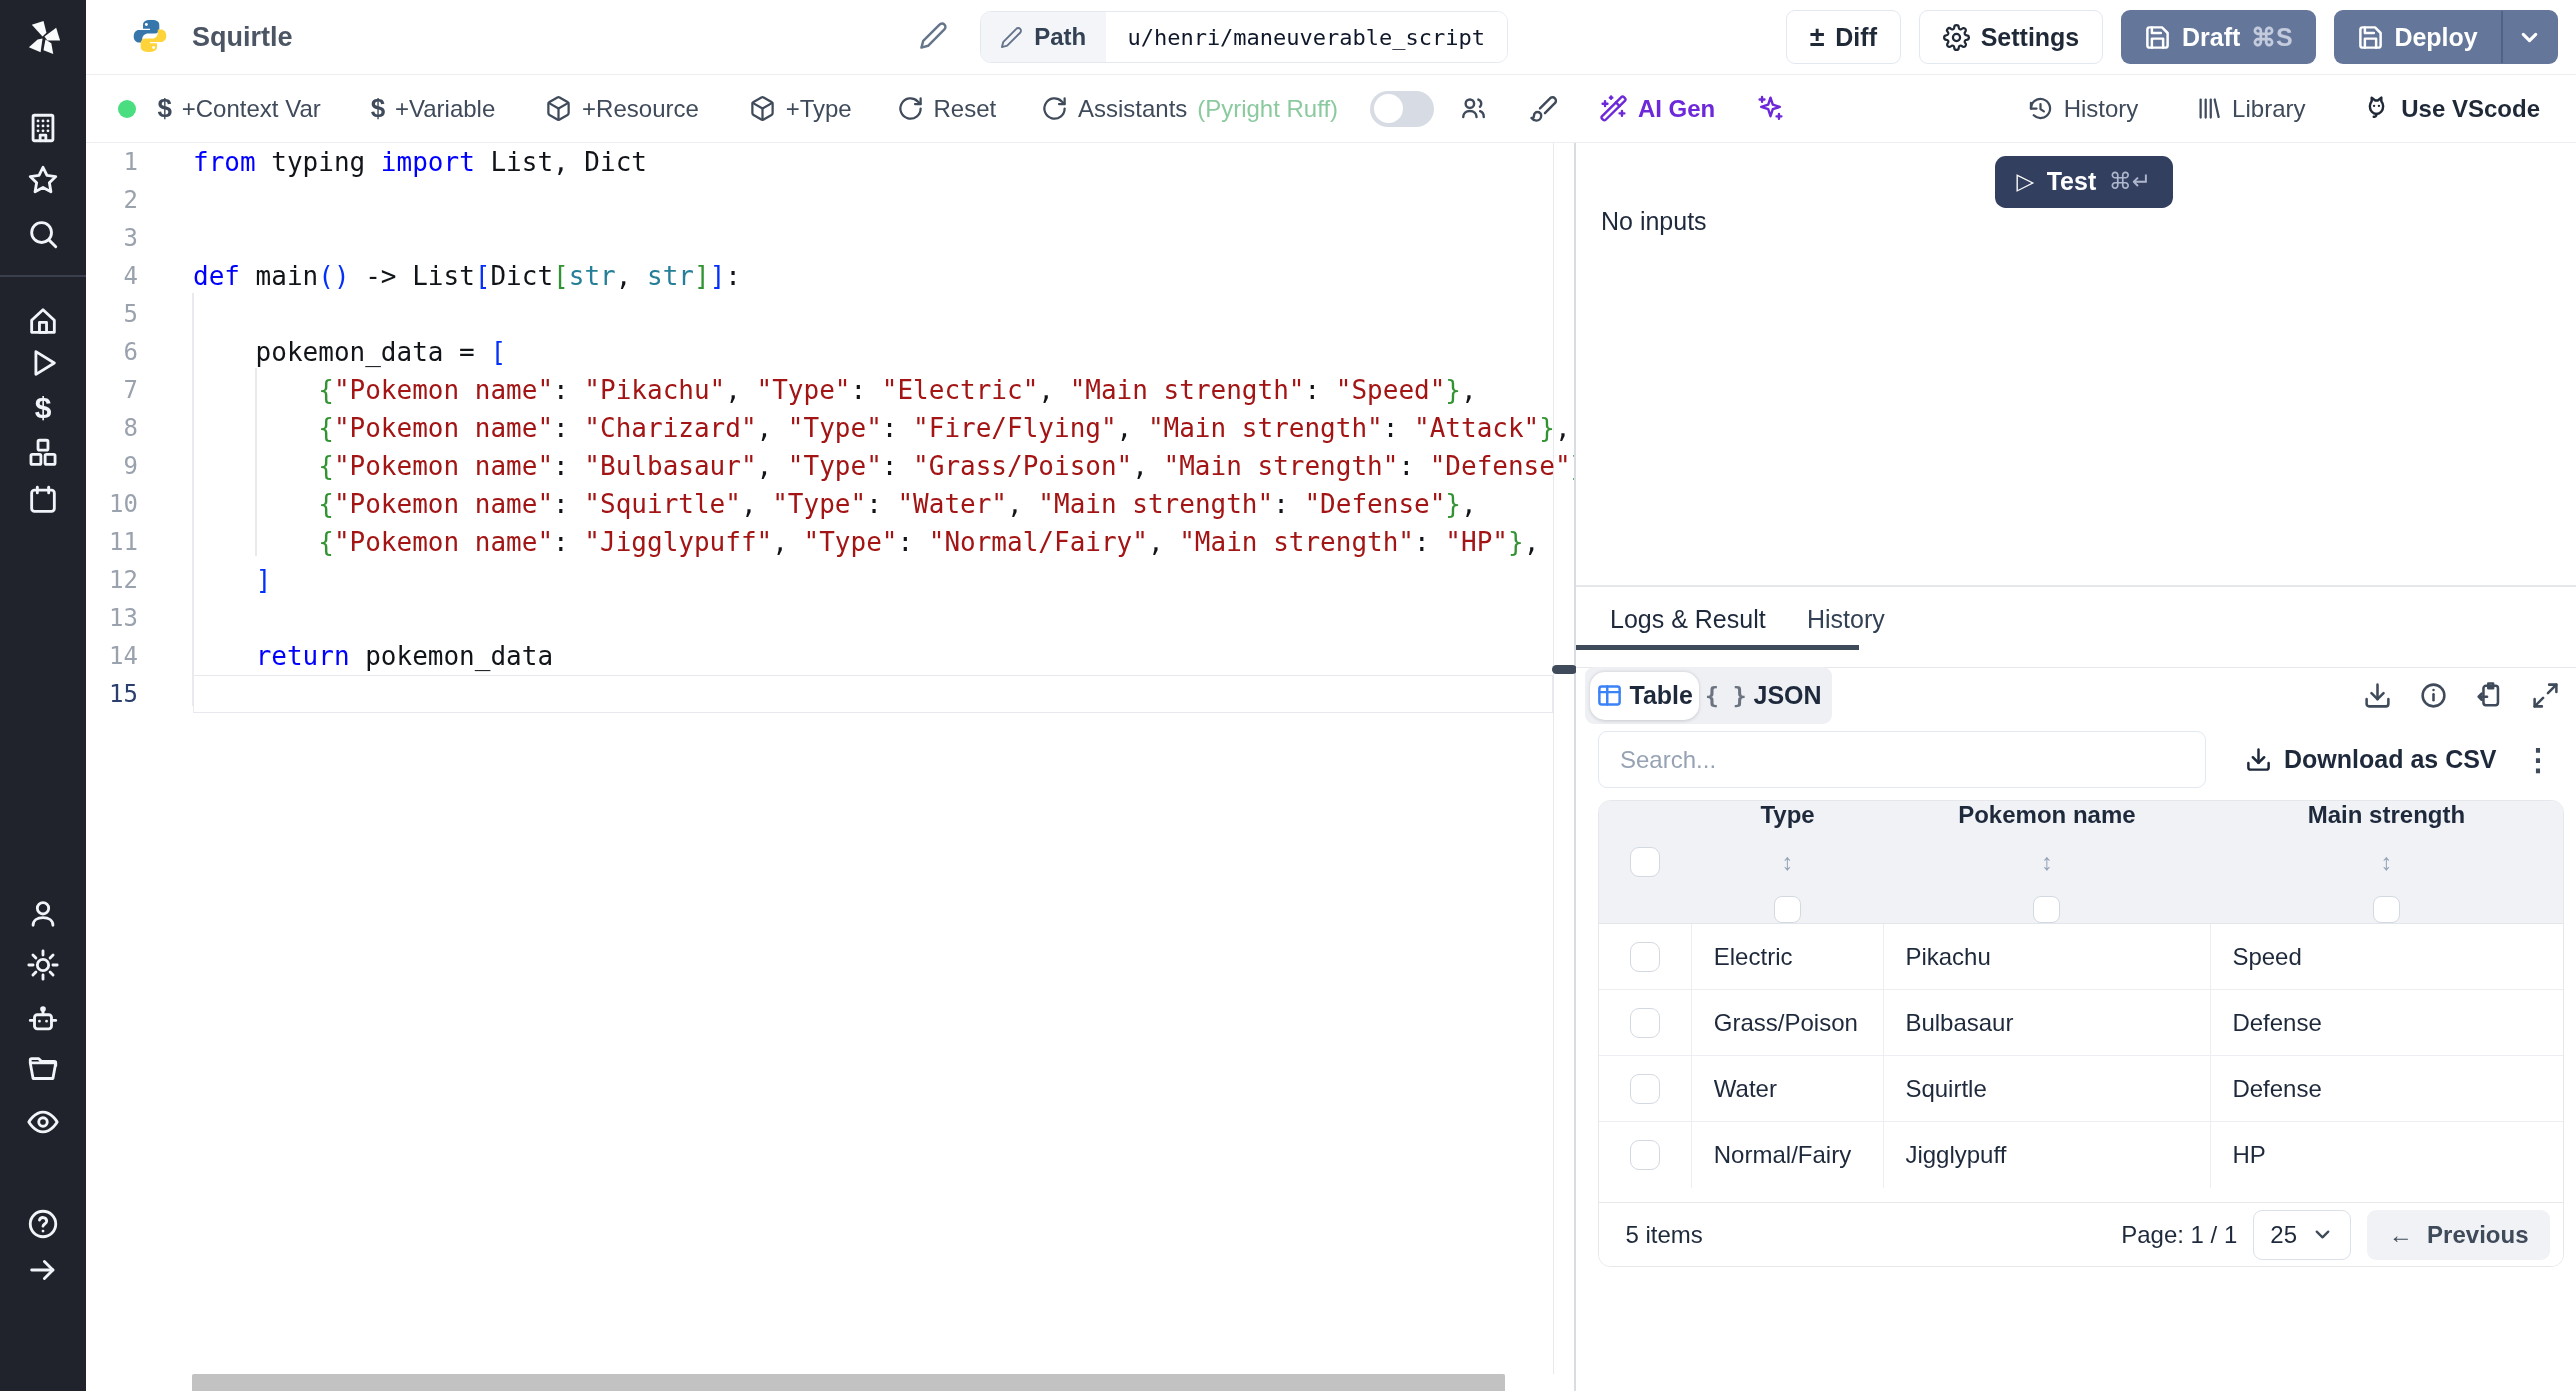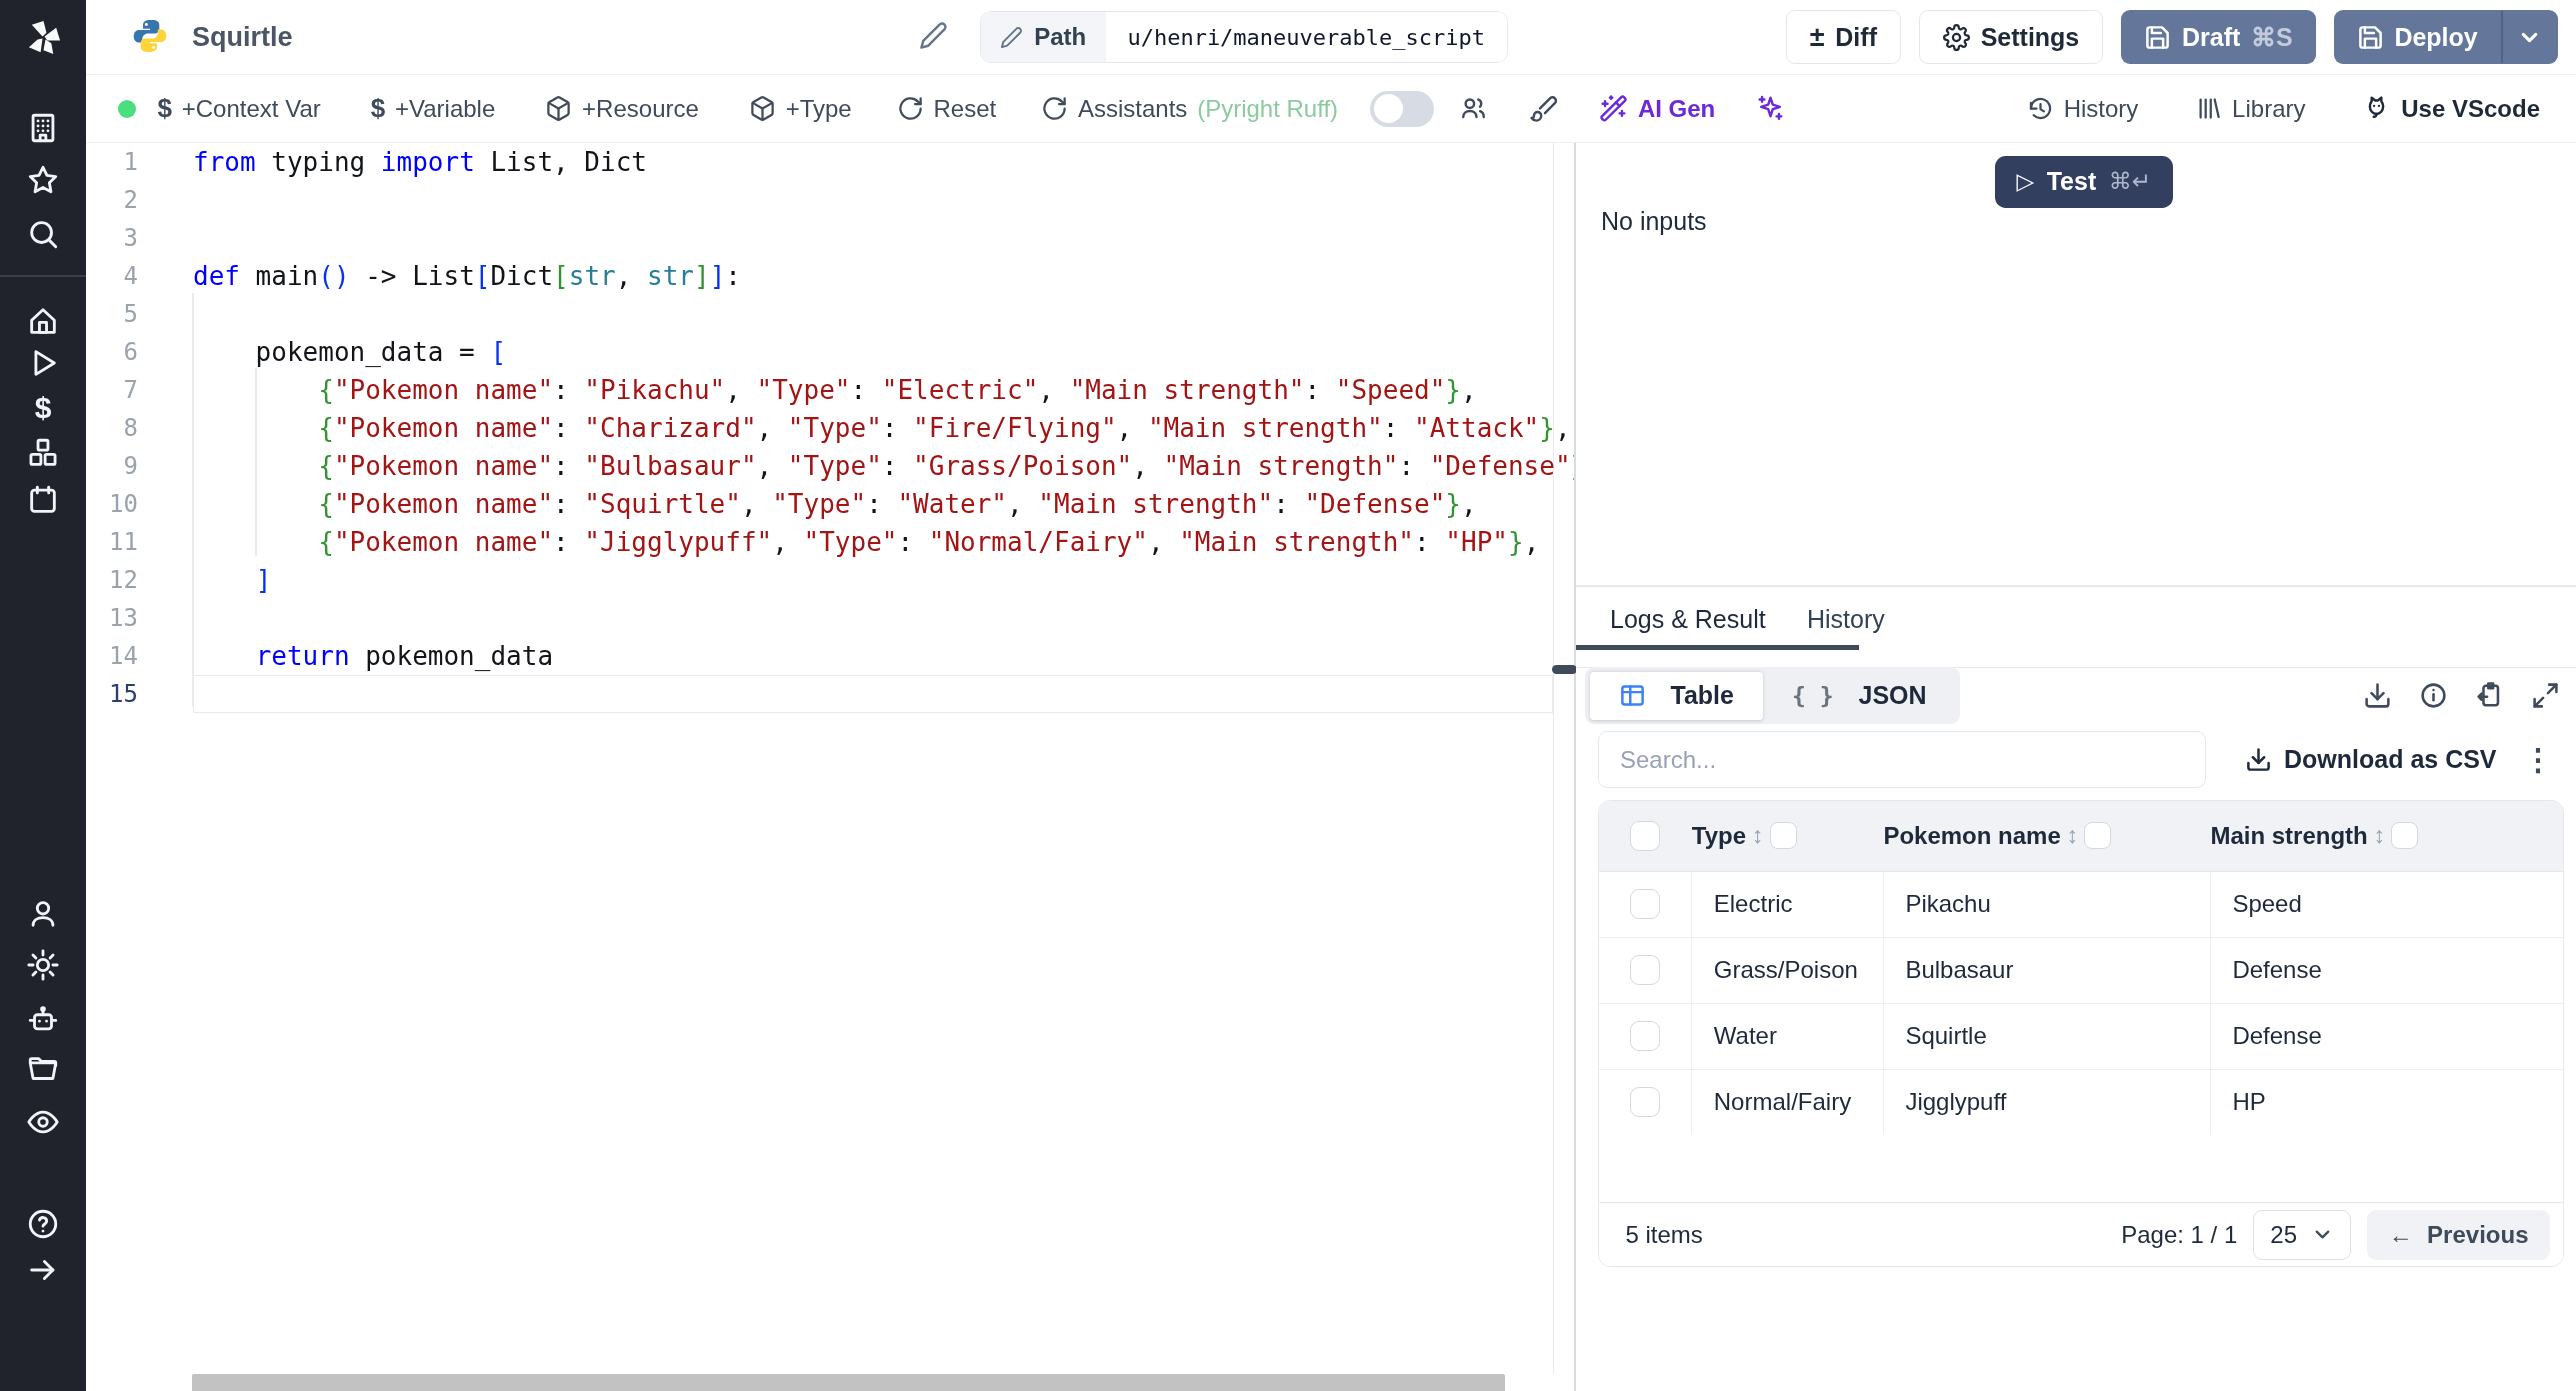"Table" .seg-opt { border-radius: 4px -> 15px; gap: 25px -> 7px; padding: 0 29px -> 0 6px }
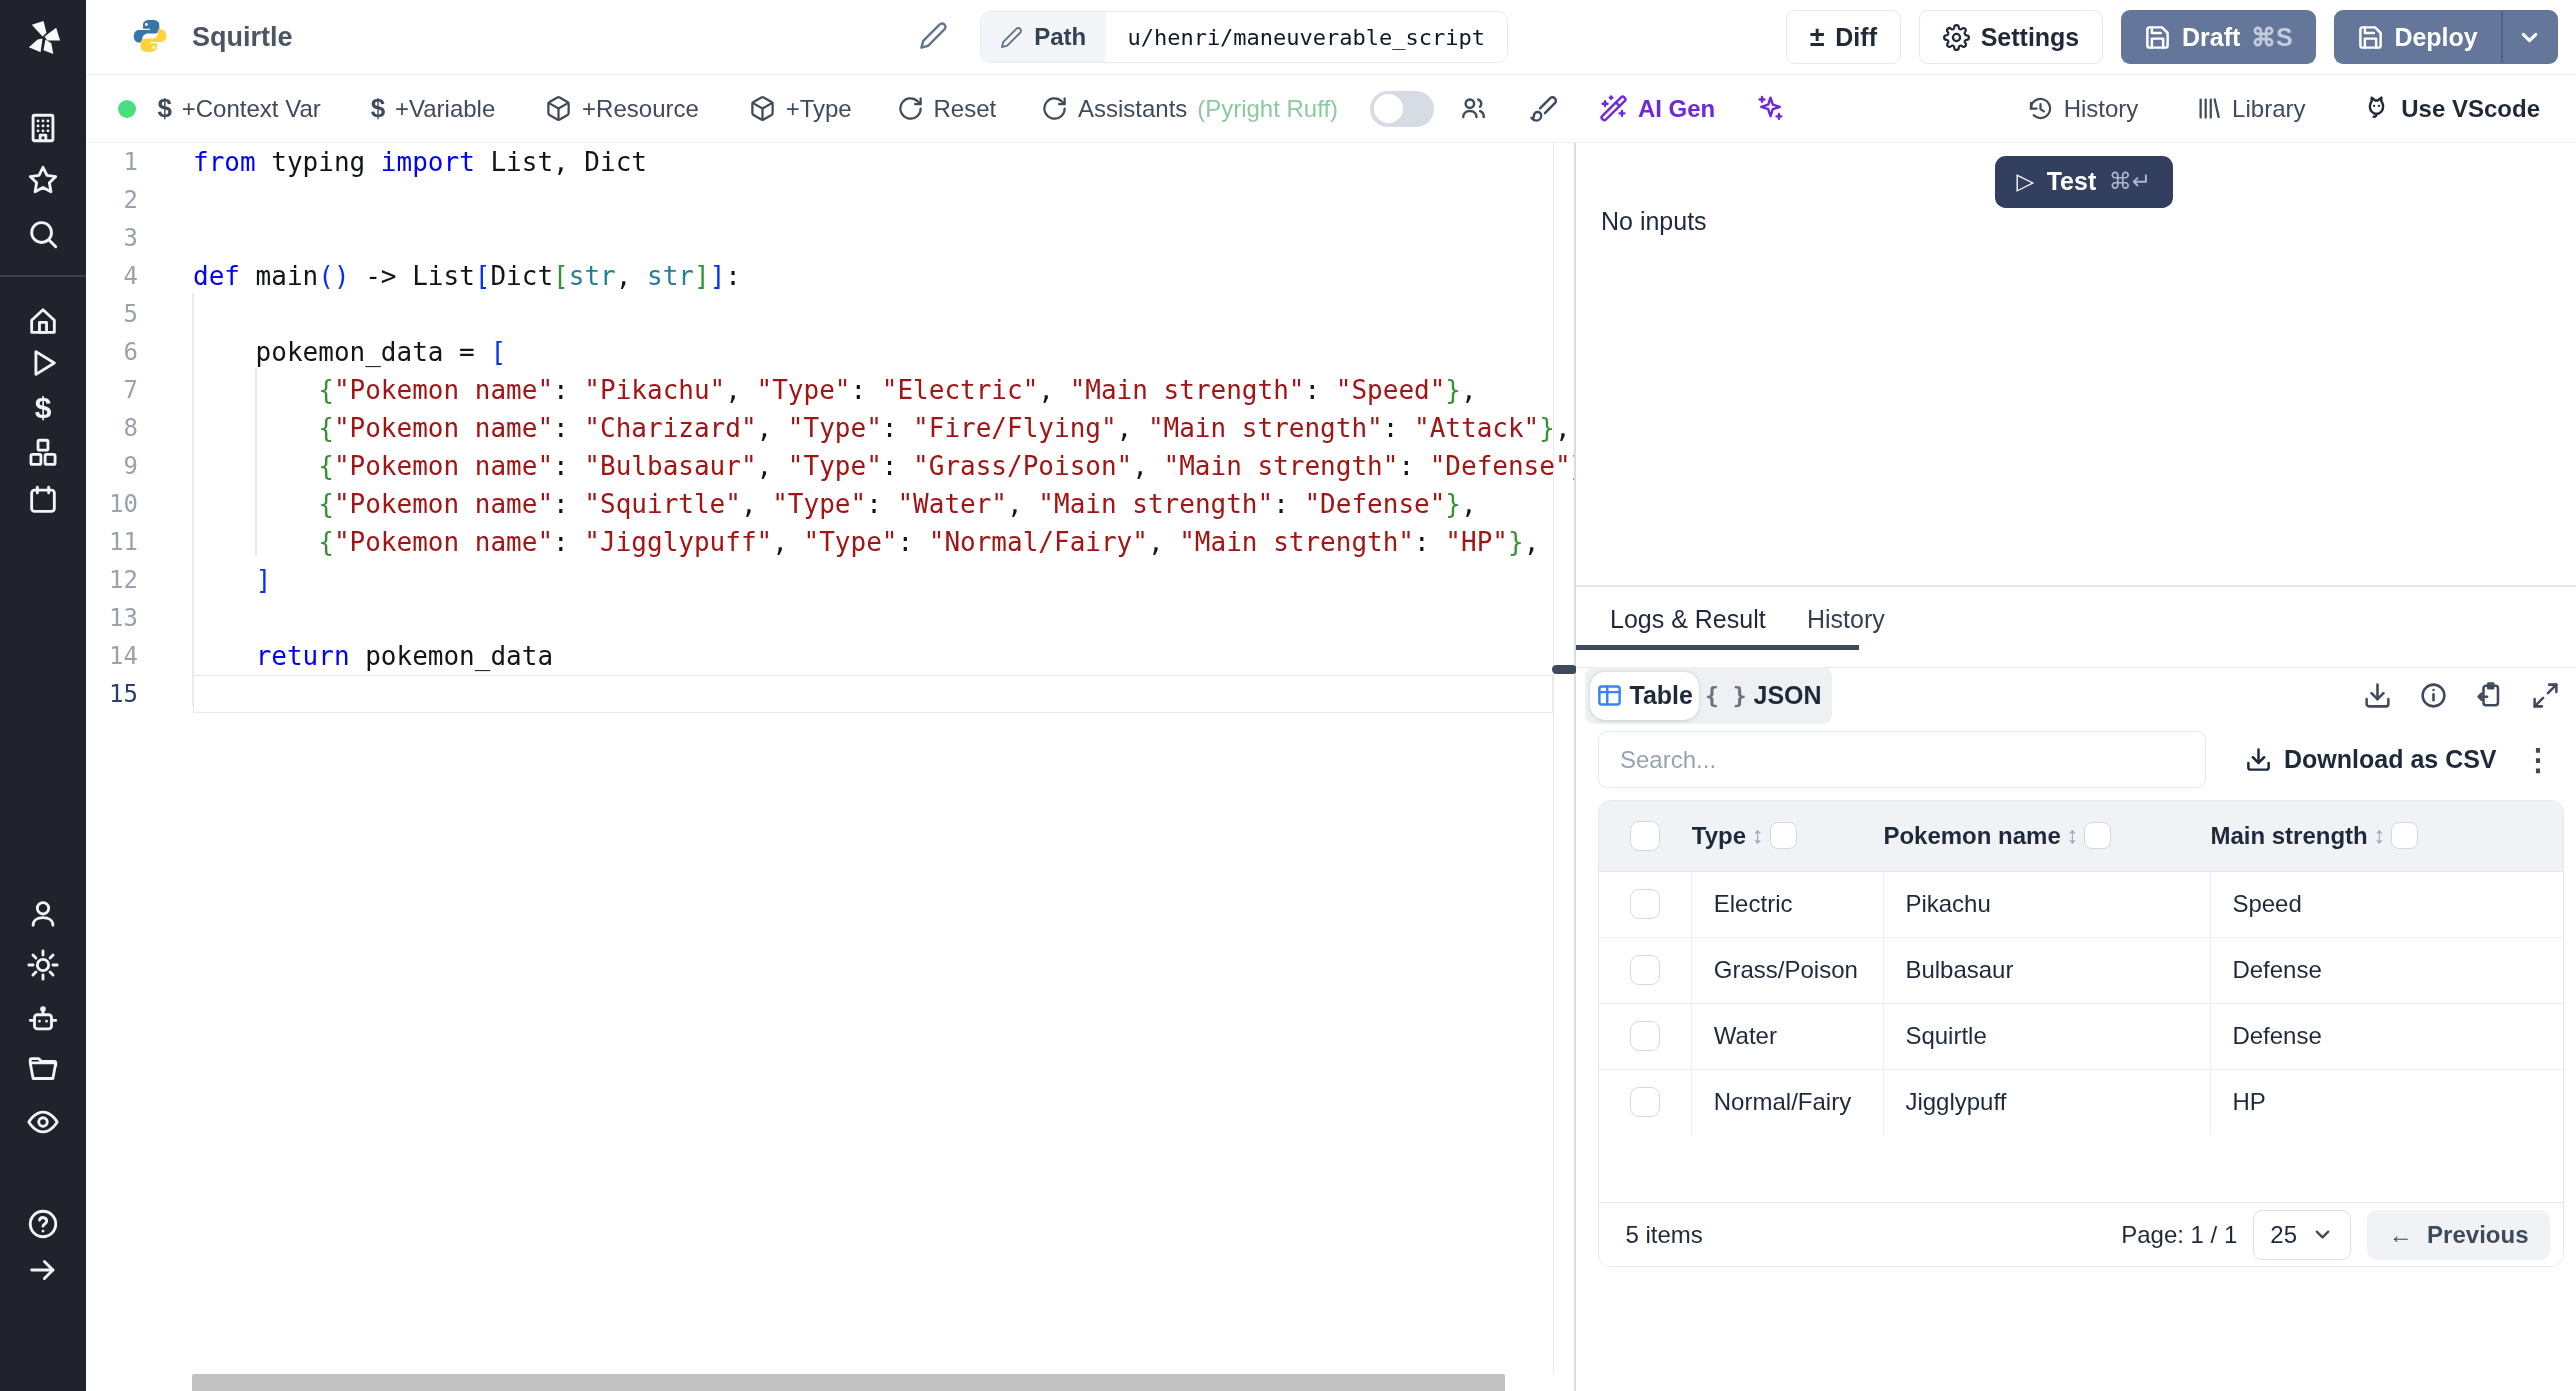"Type" .th-inner { flex-direction: none -> column; gap: 6px -> 20px }
